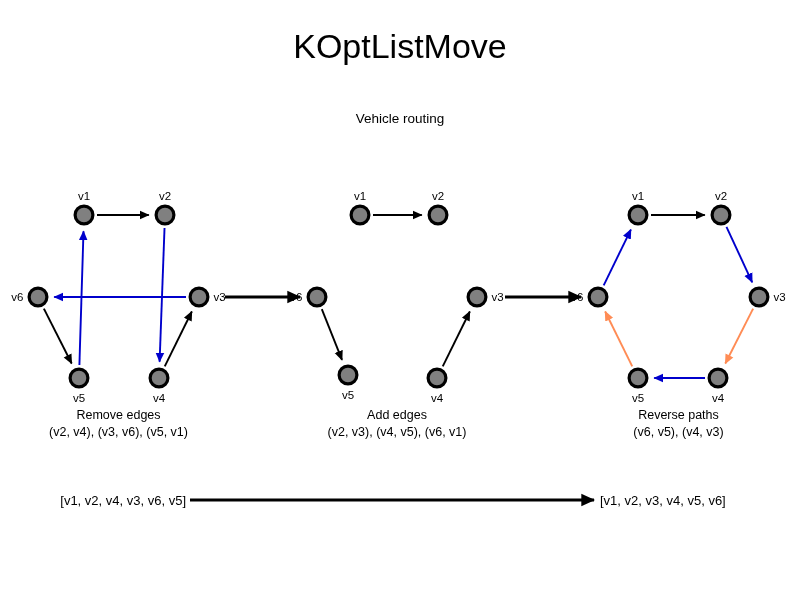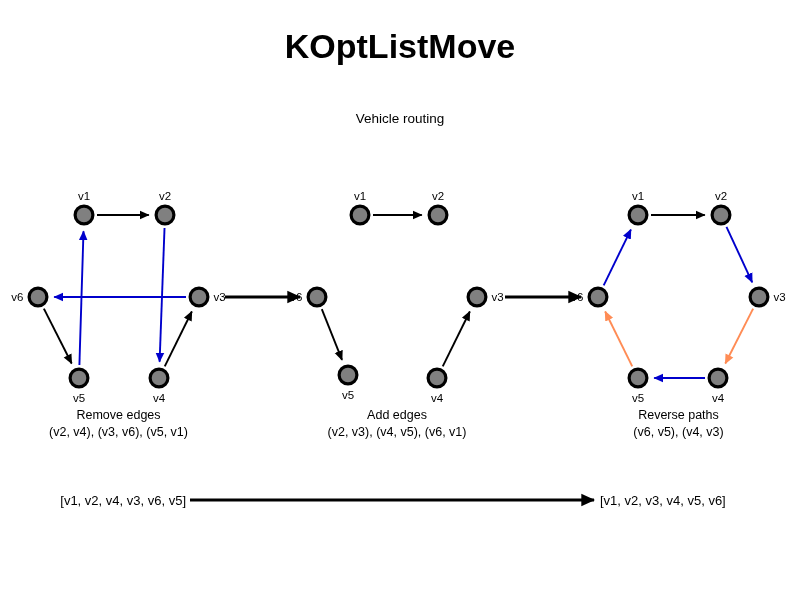"KOptListMove" .title { font-weight: bold -> normal }
